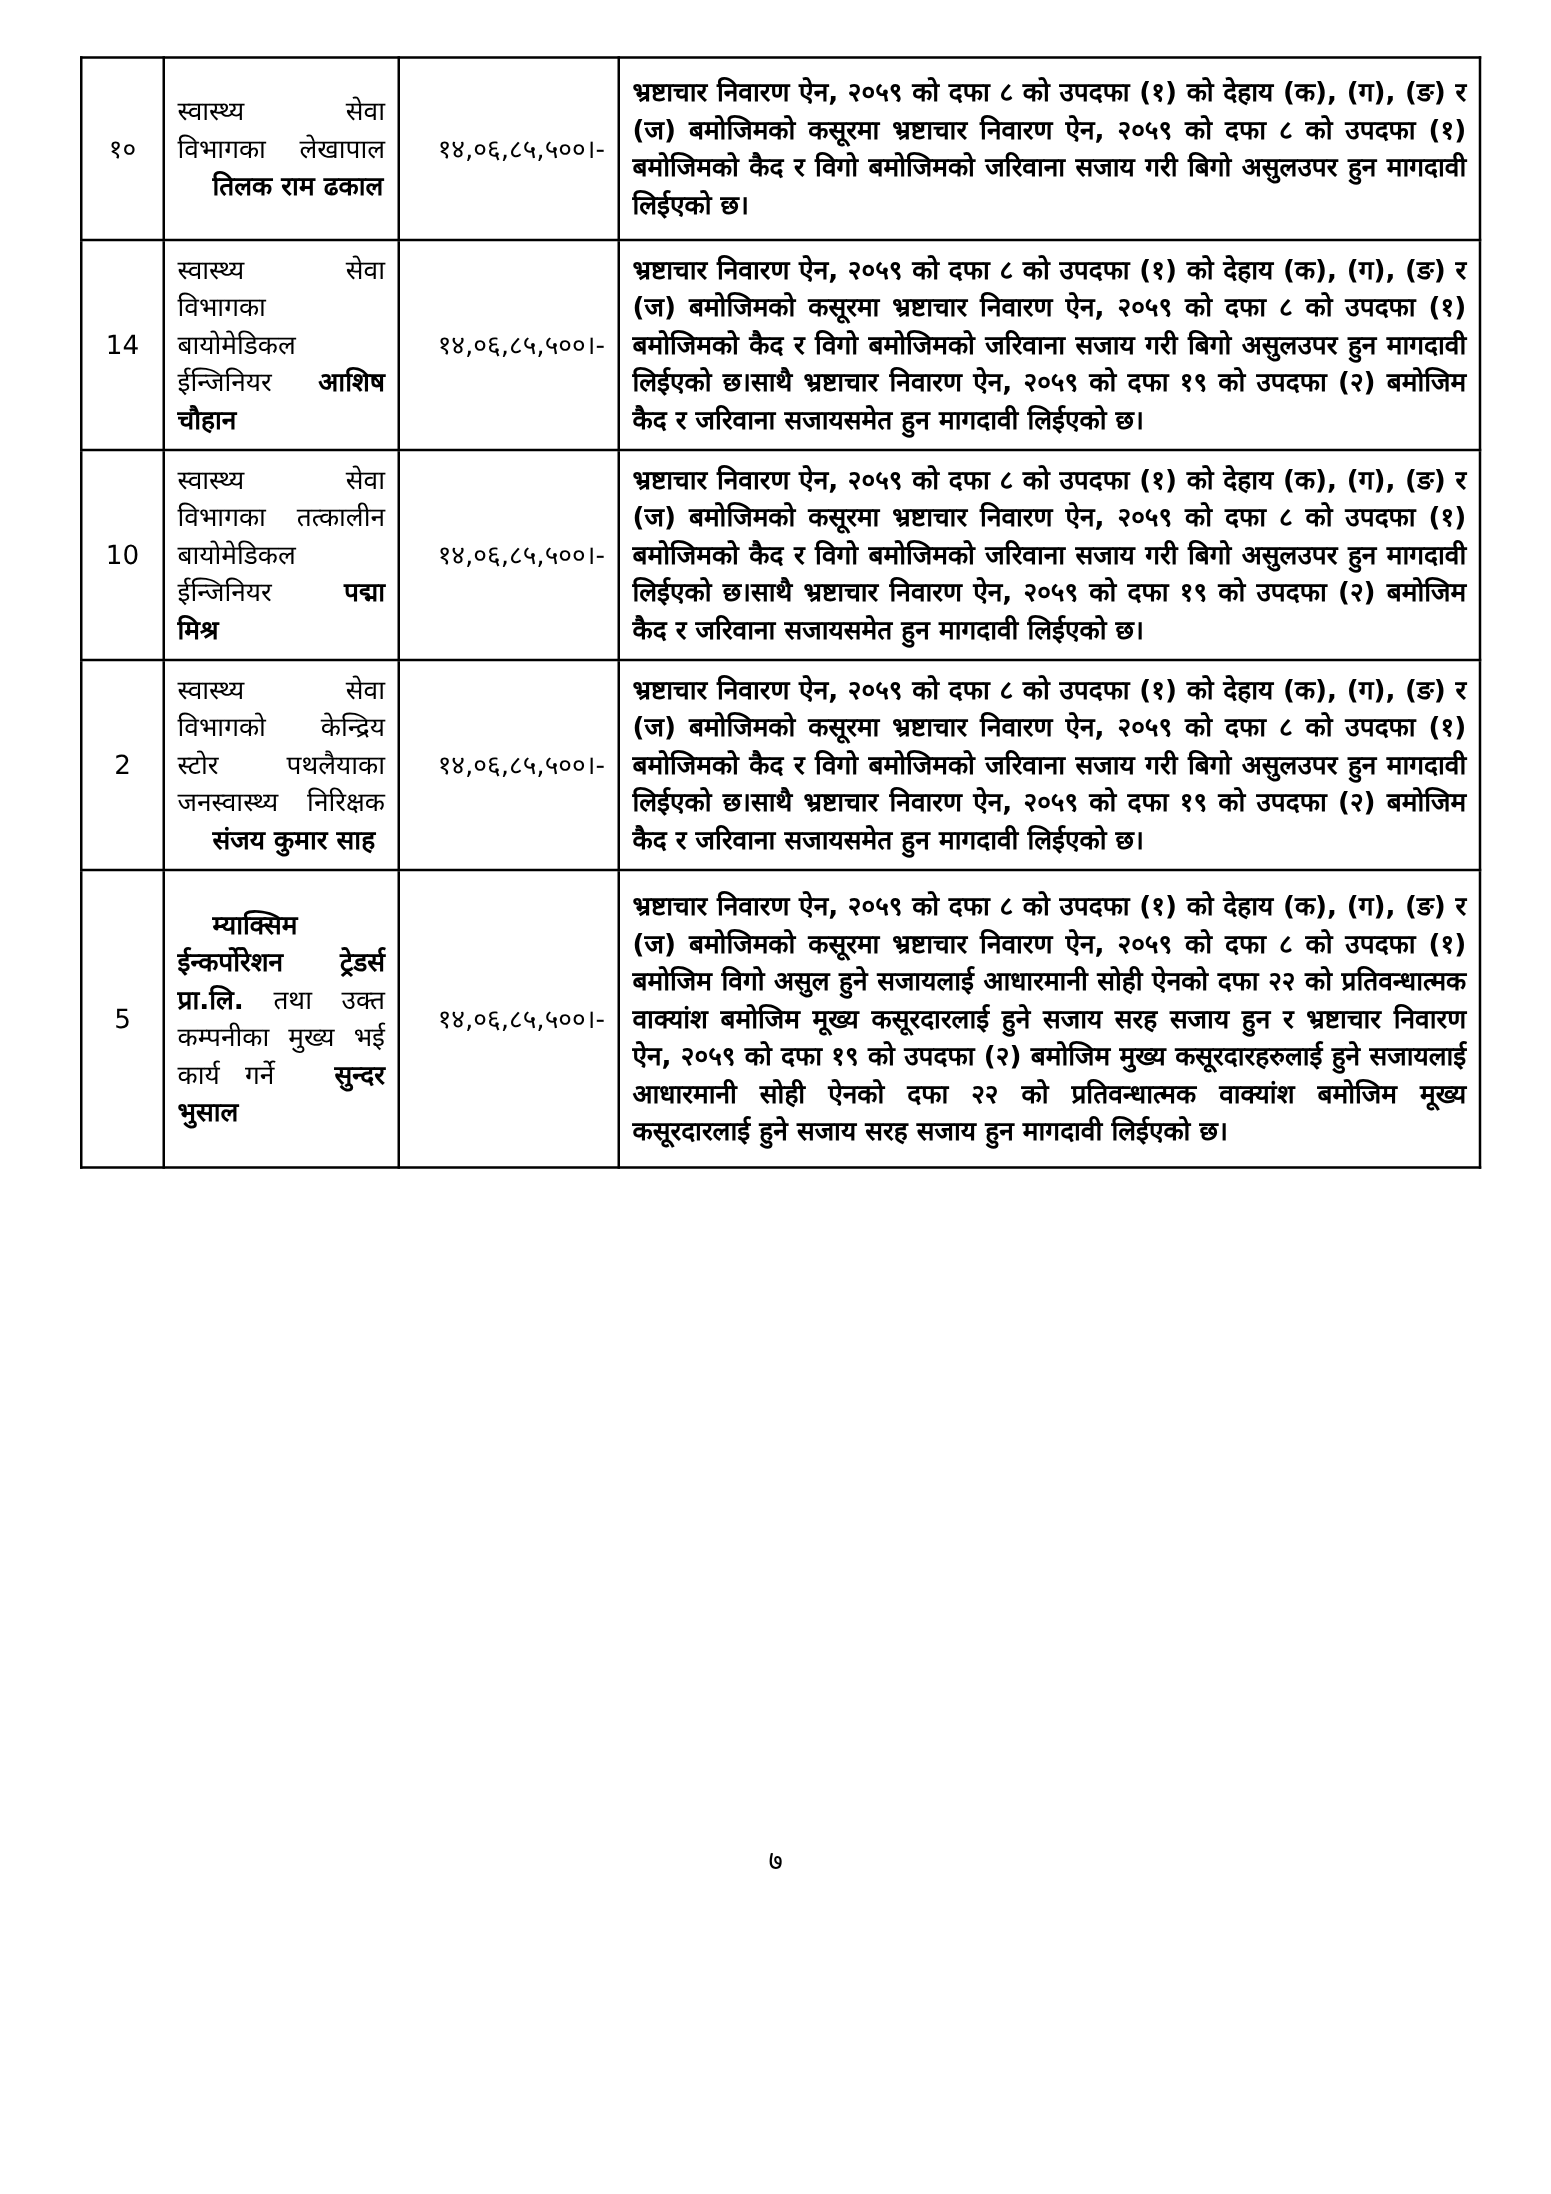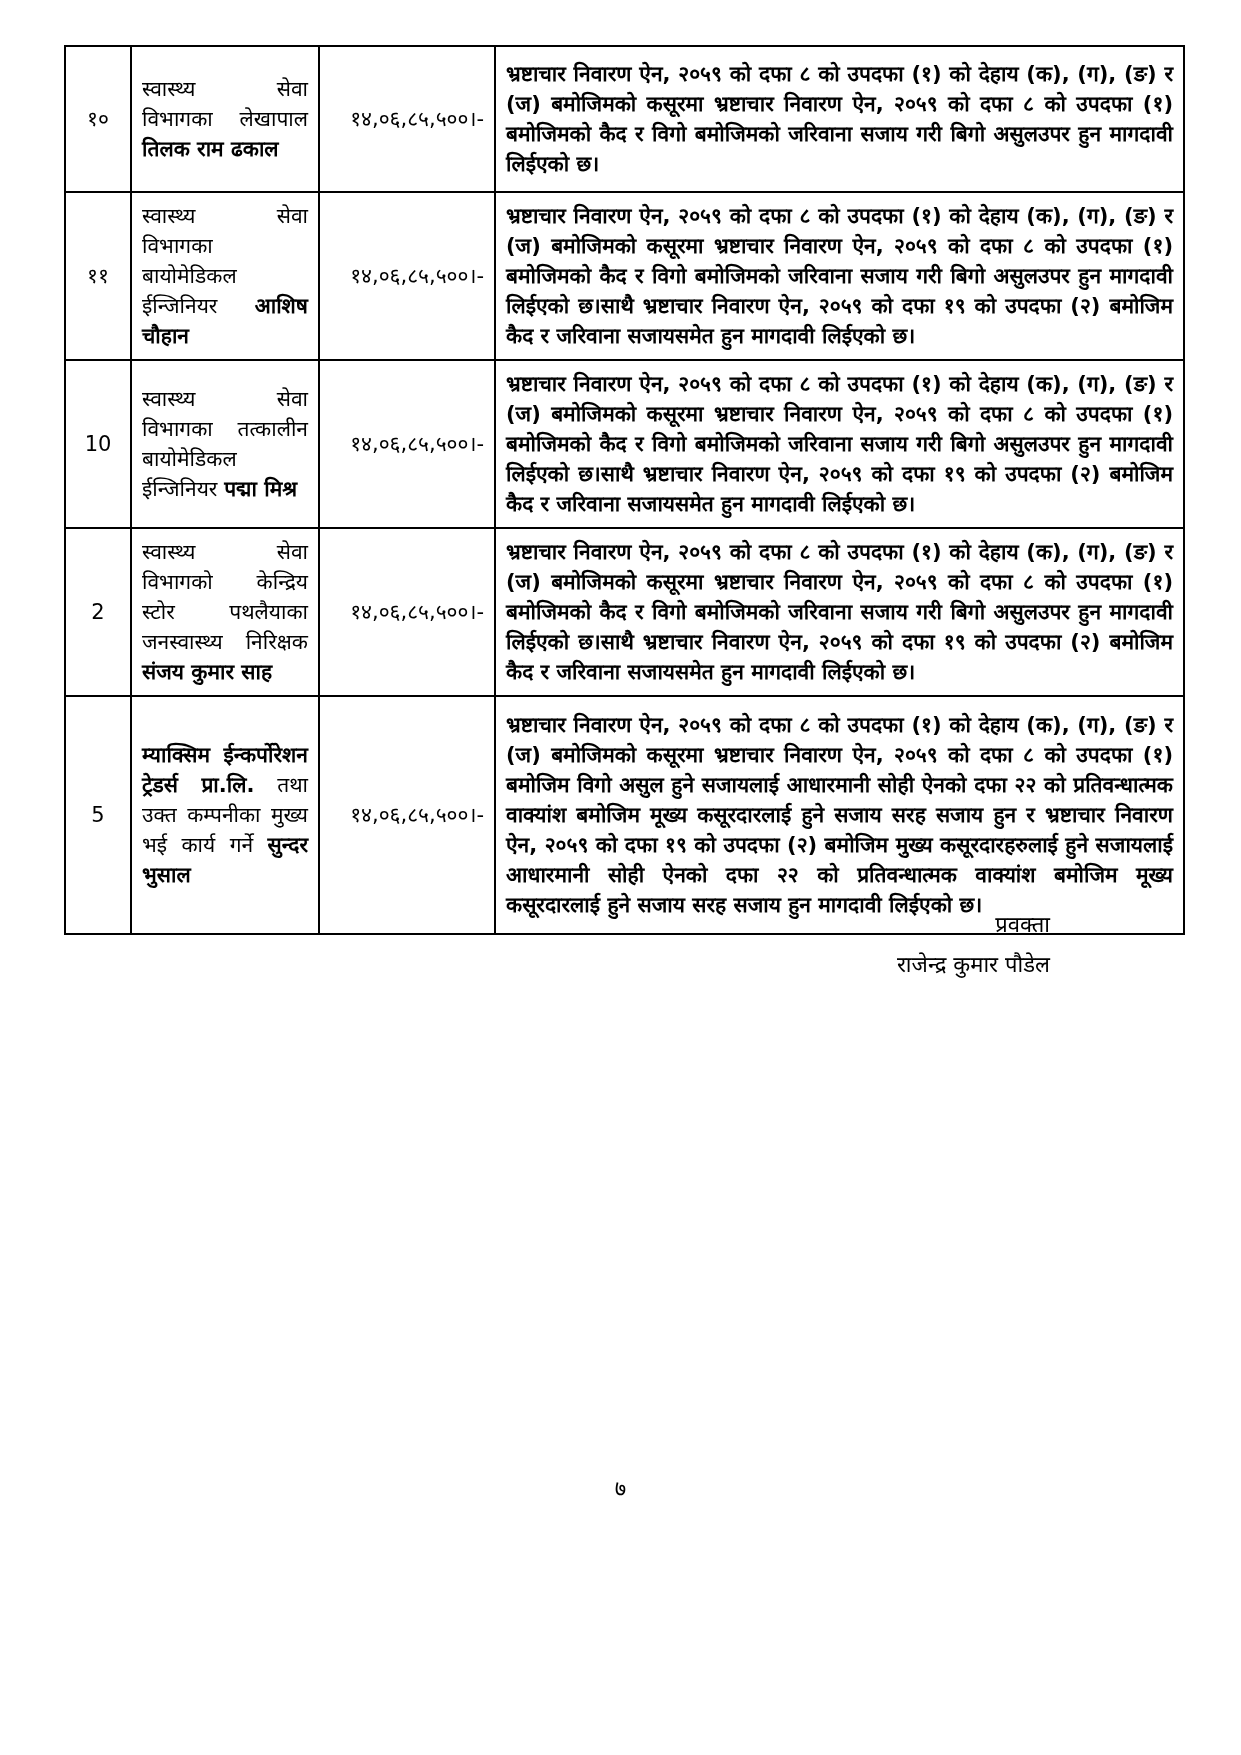"तिलक राम ढकाल" .bold { margin-left: none -> 28px }
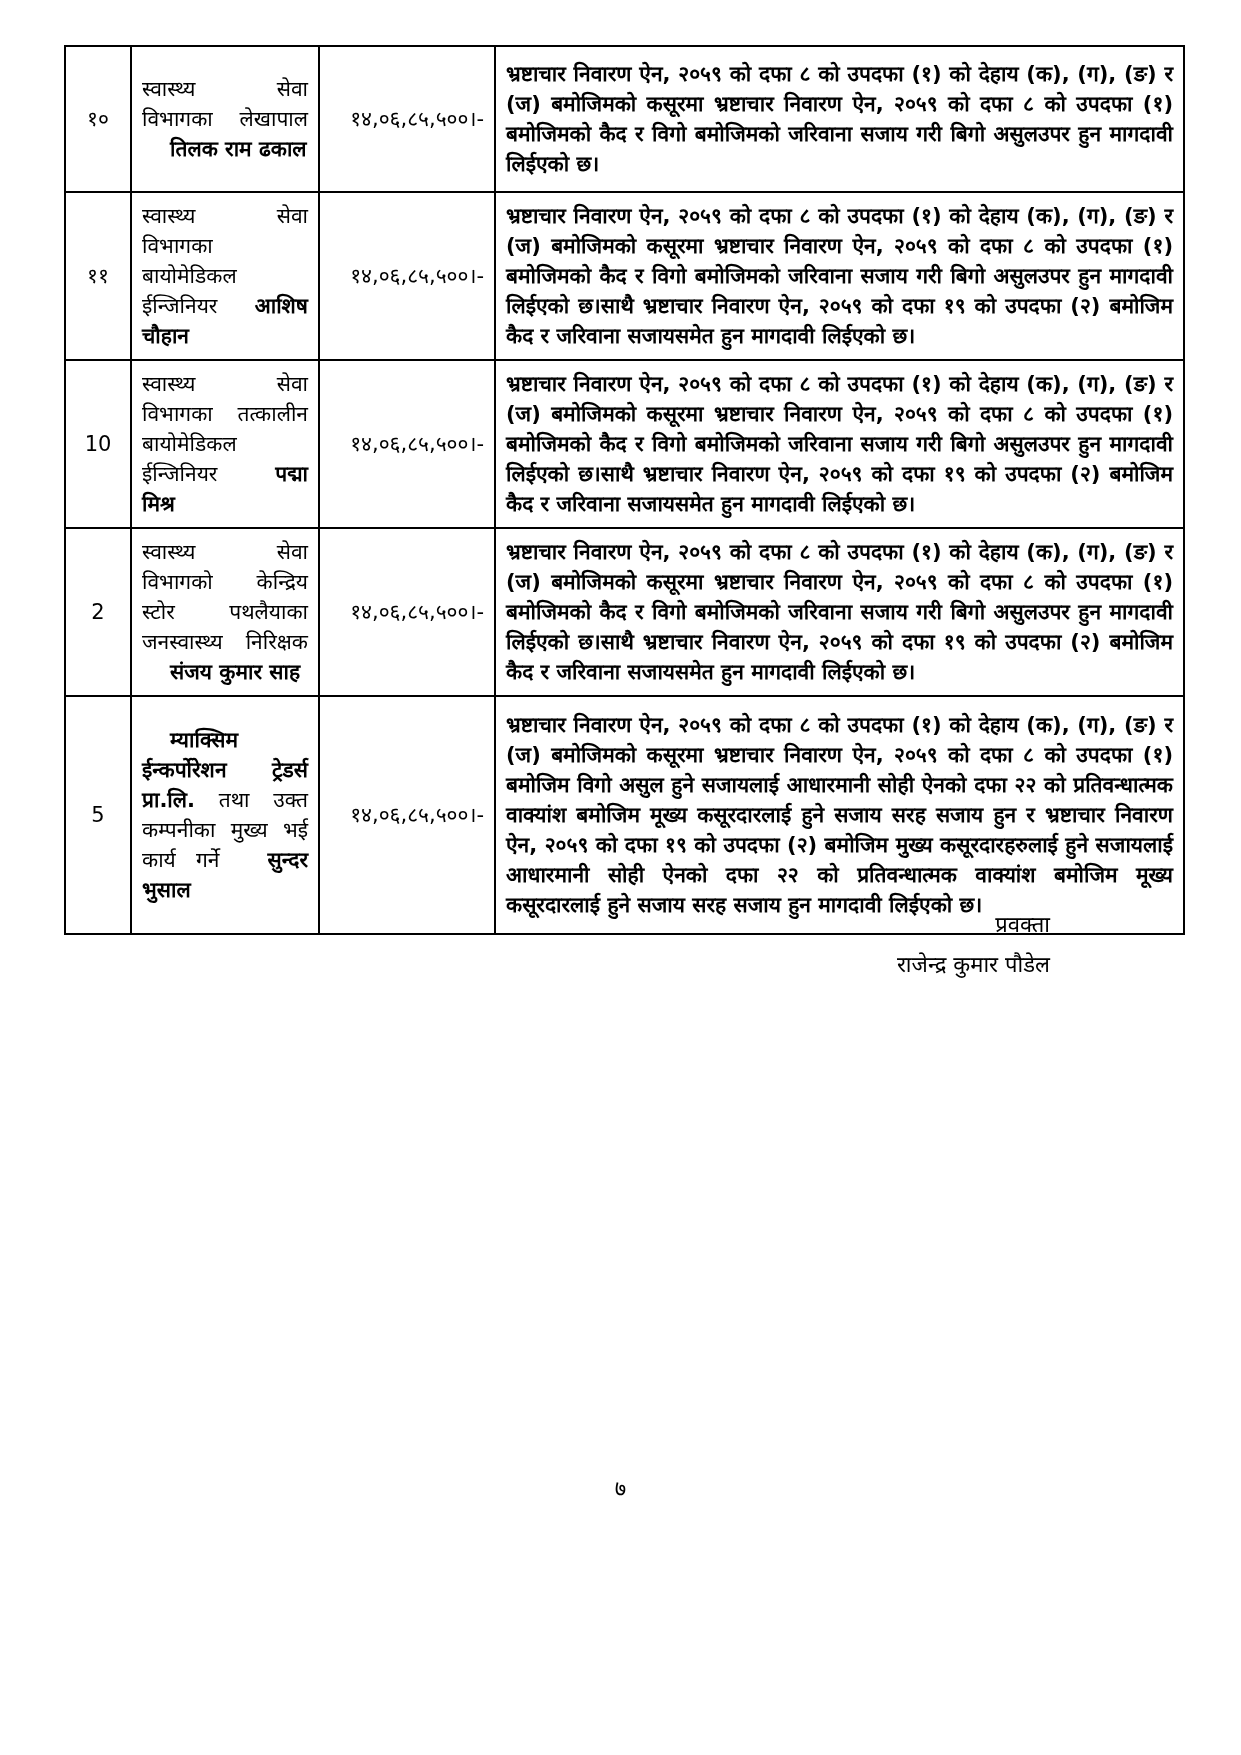"११" td.sn { text: ११ -> 14 }
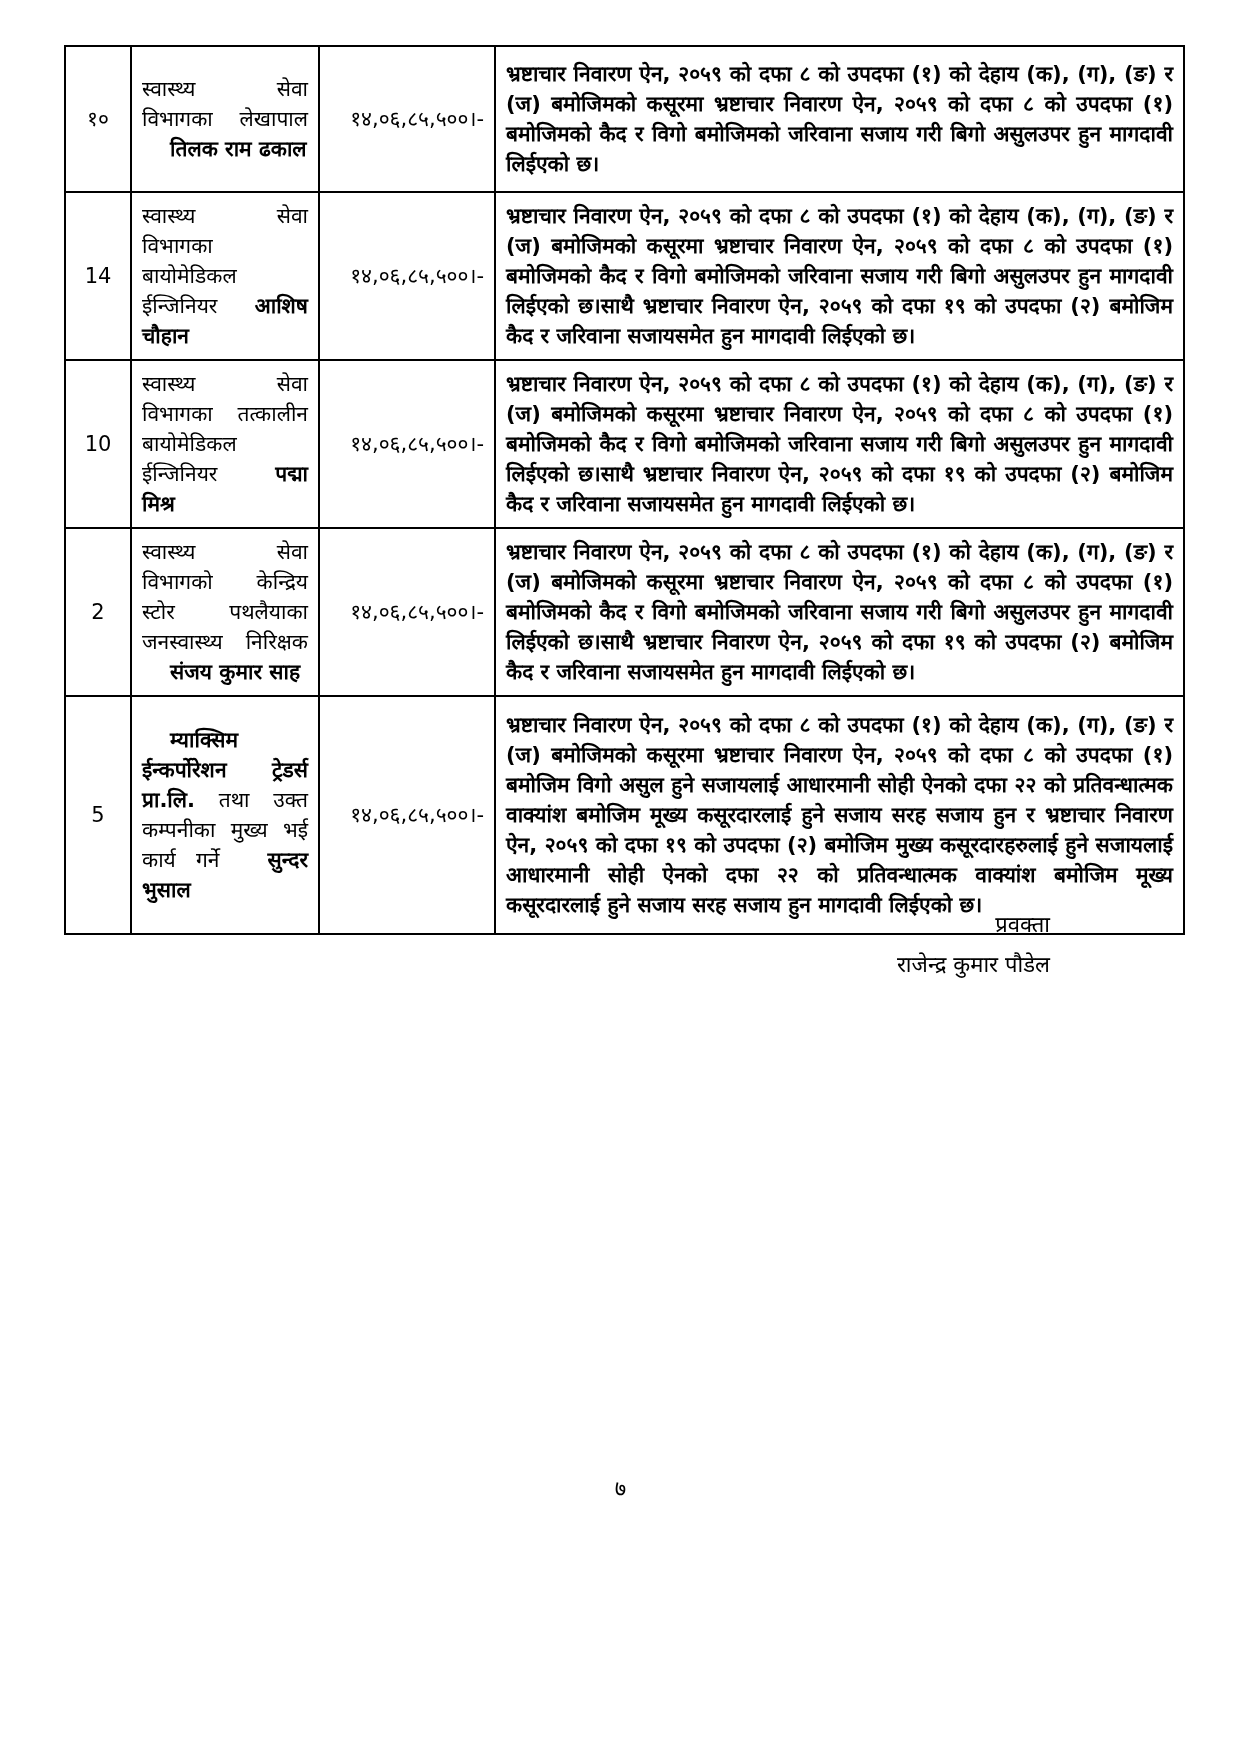"प्रवक्ता" div.signature { html: <div> <div>प्रवक्ता</div> <div>राजेन्द्र कुमार पौडेल</div> </div> -> none }
